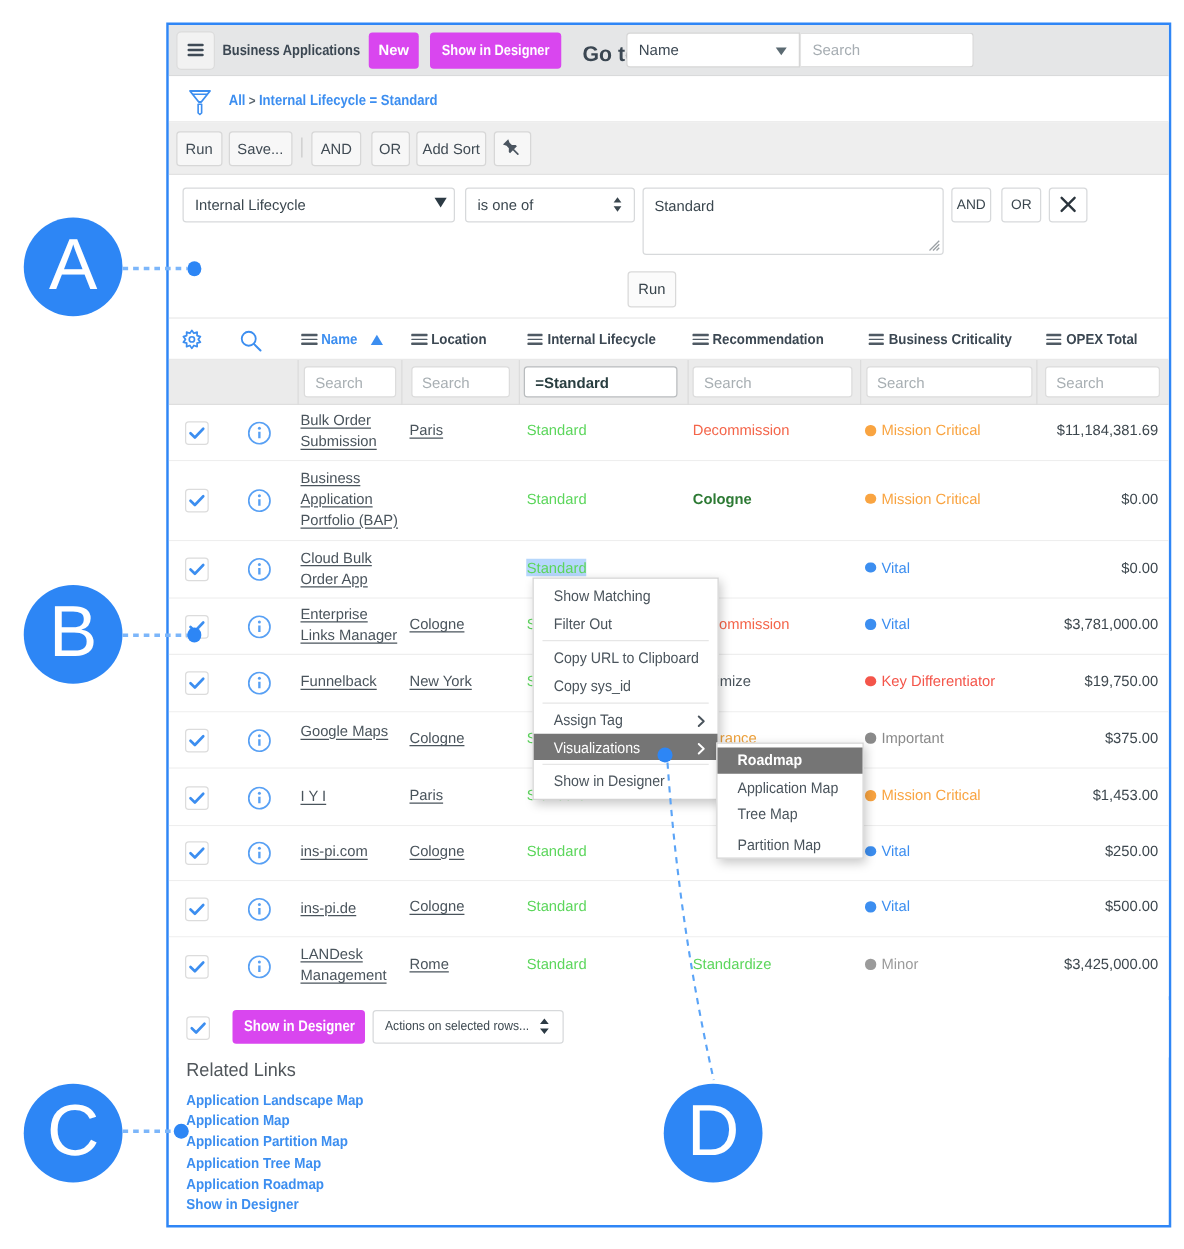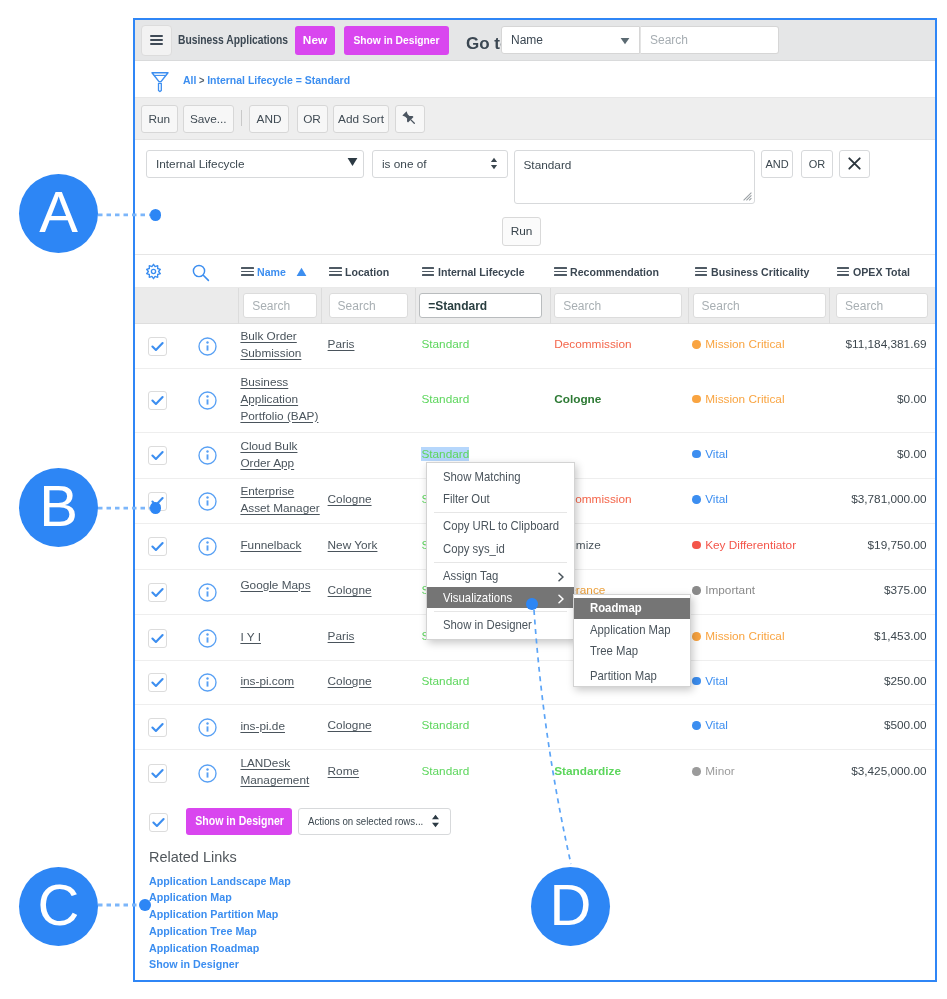"Enterprise Asset Manager" span.link { text: Asset -> Links }
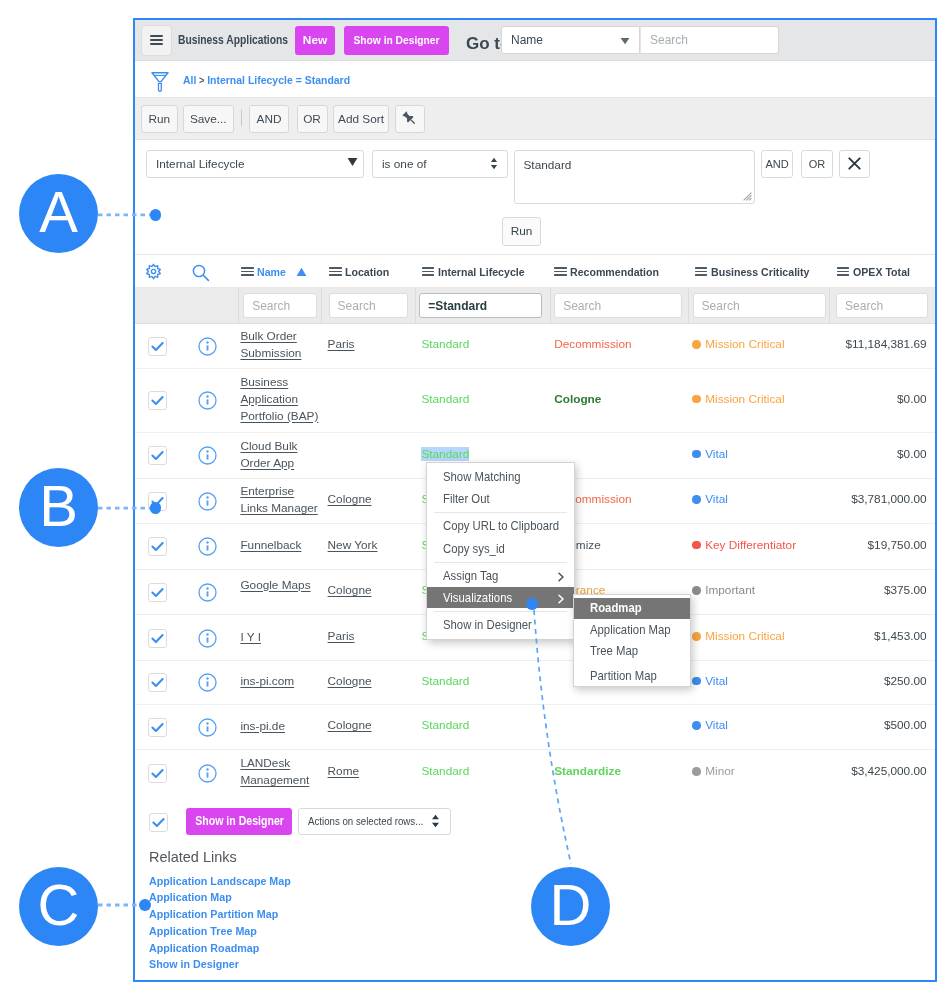"Standardize" div.cell { font-weight: bold -> none }
